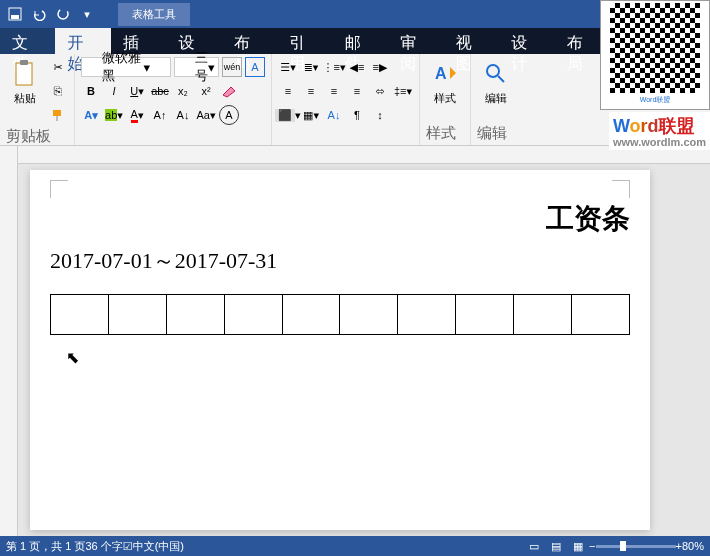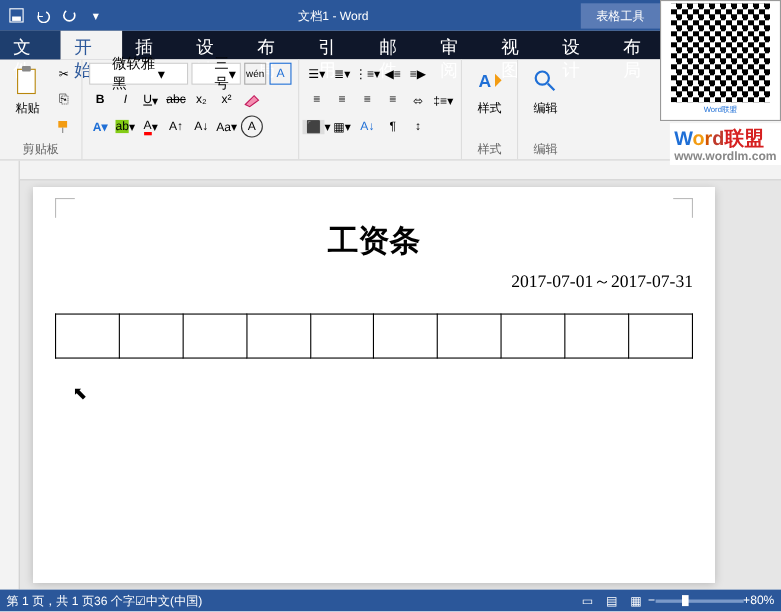"文档1 - Word" div.title { html: <div>文档1 - Word</div> -> none }
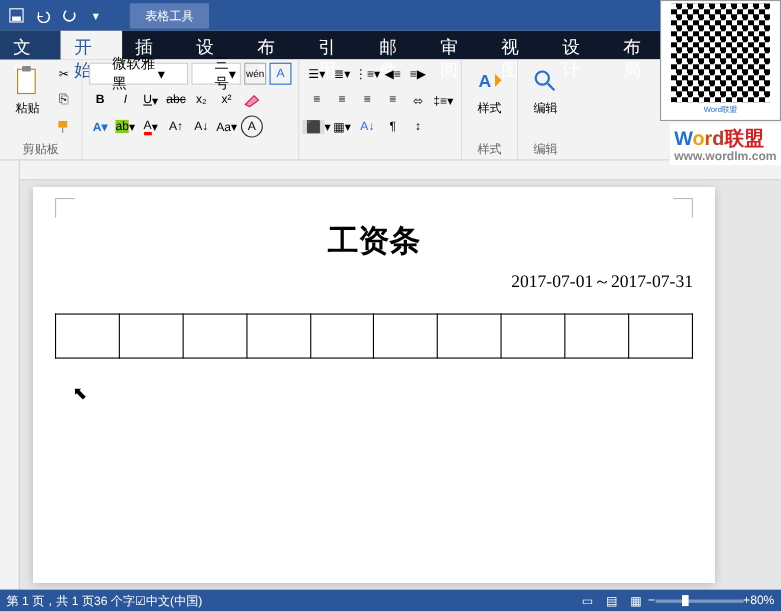"剪贴板" .group .glabel { font-size: 11px -> 15px; text-align: center -> left }
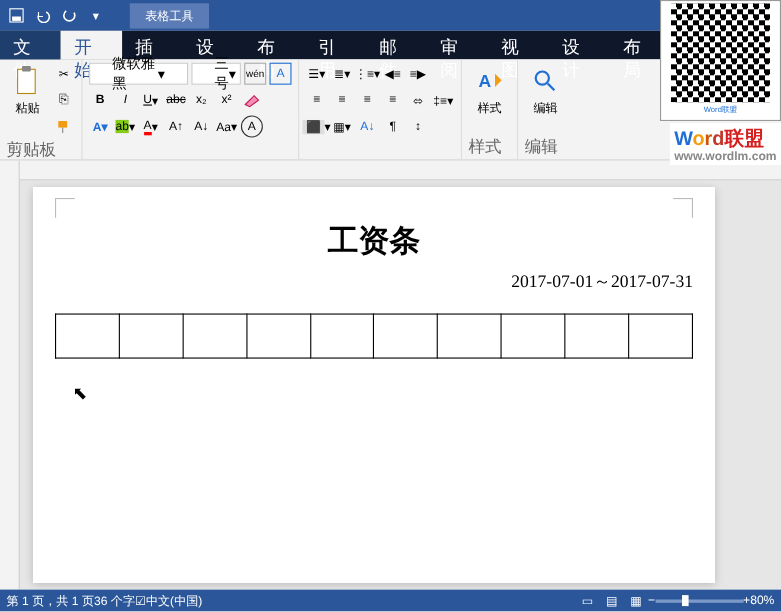"工资条" .doc-title { text-align: center -> right }
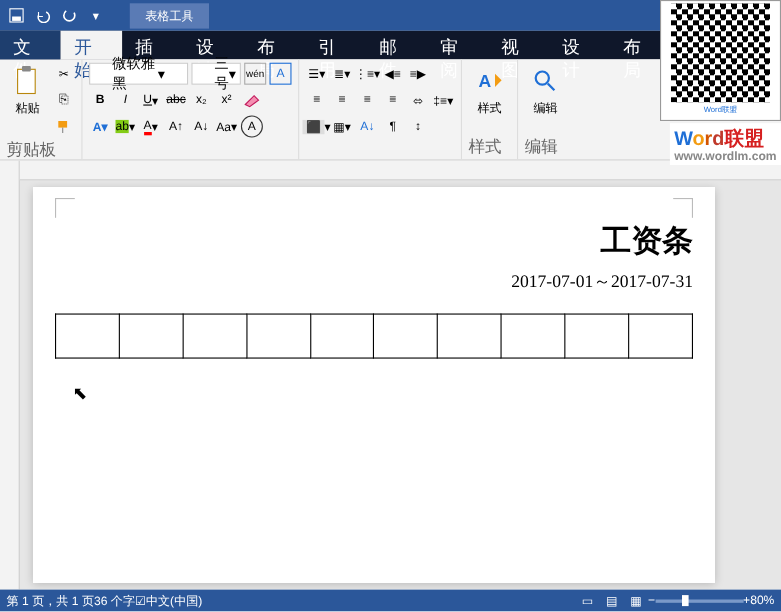"2017-07-01～2017-07-31" .doc-sub { font-size: 16px -> 22px; text-align: right -> left }
